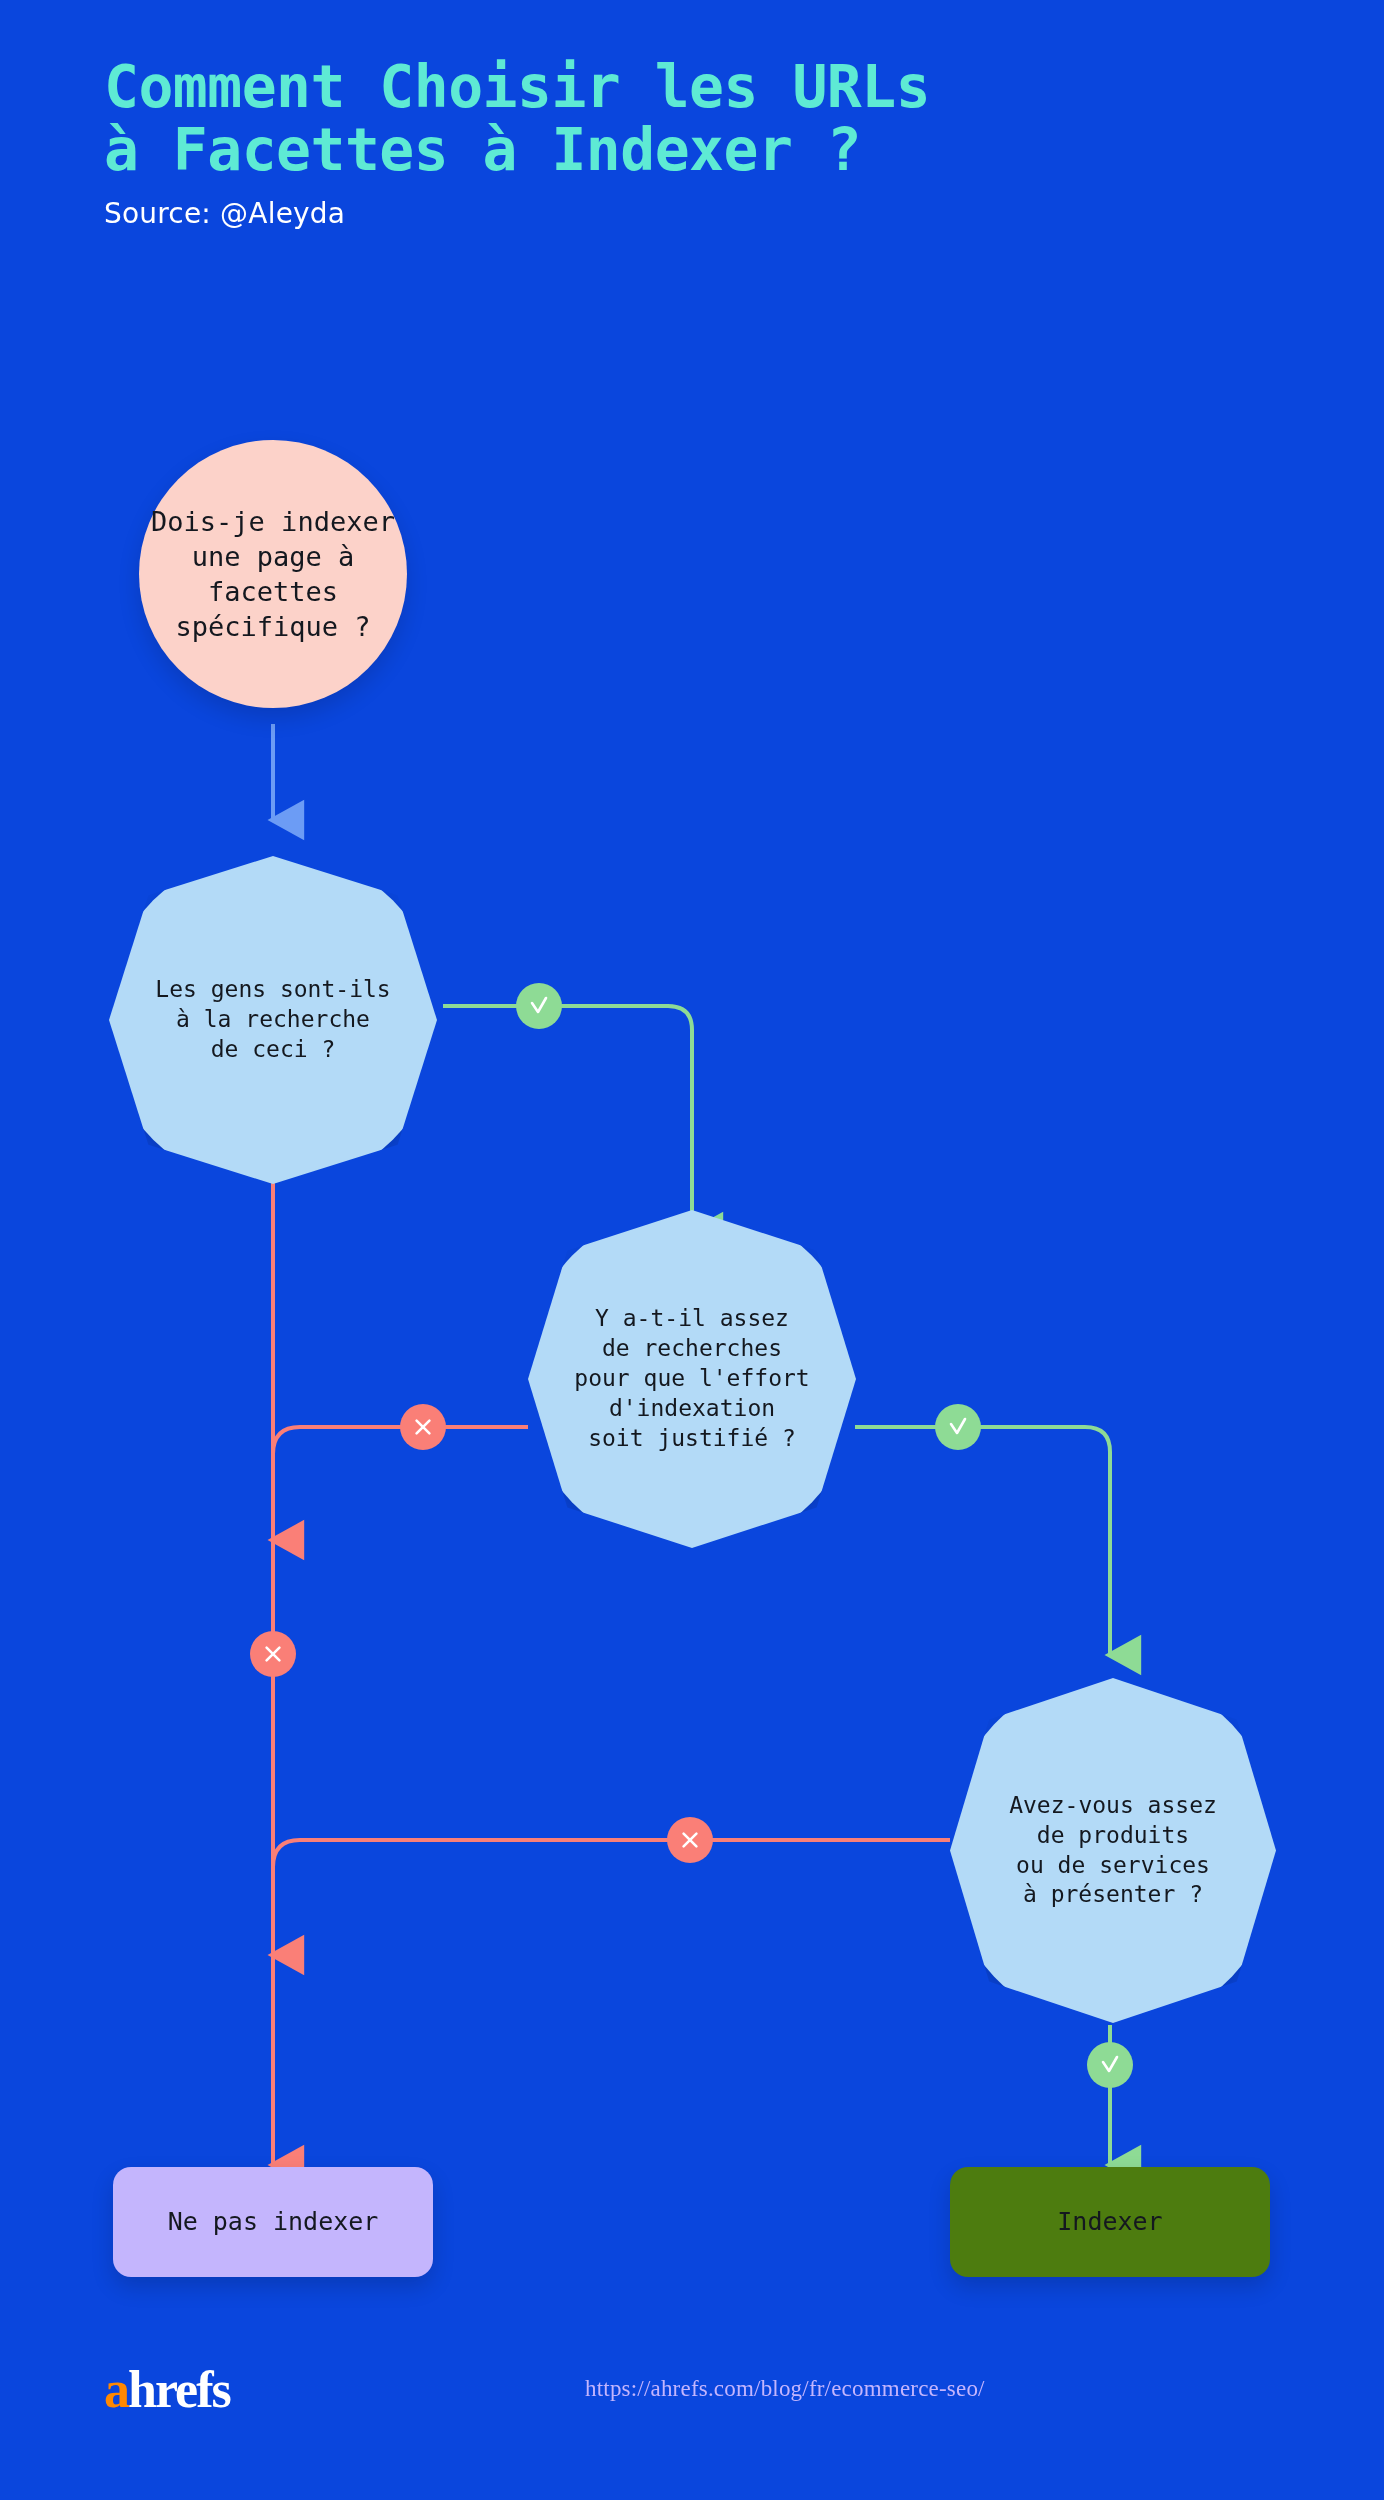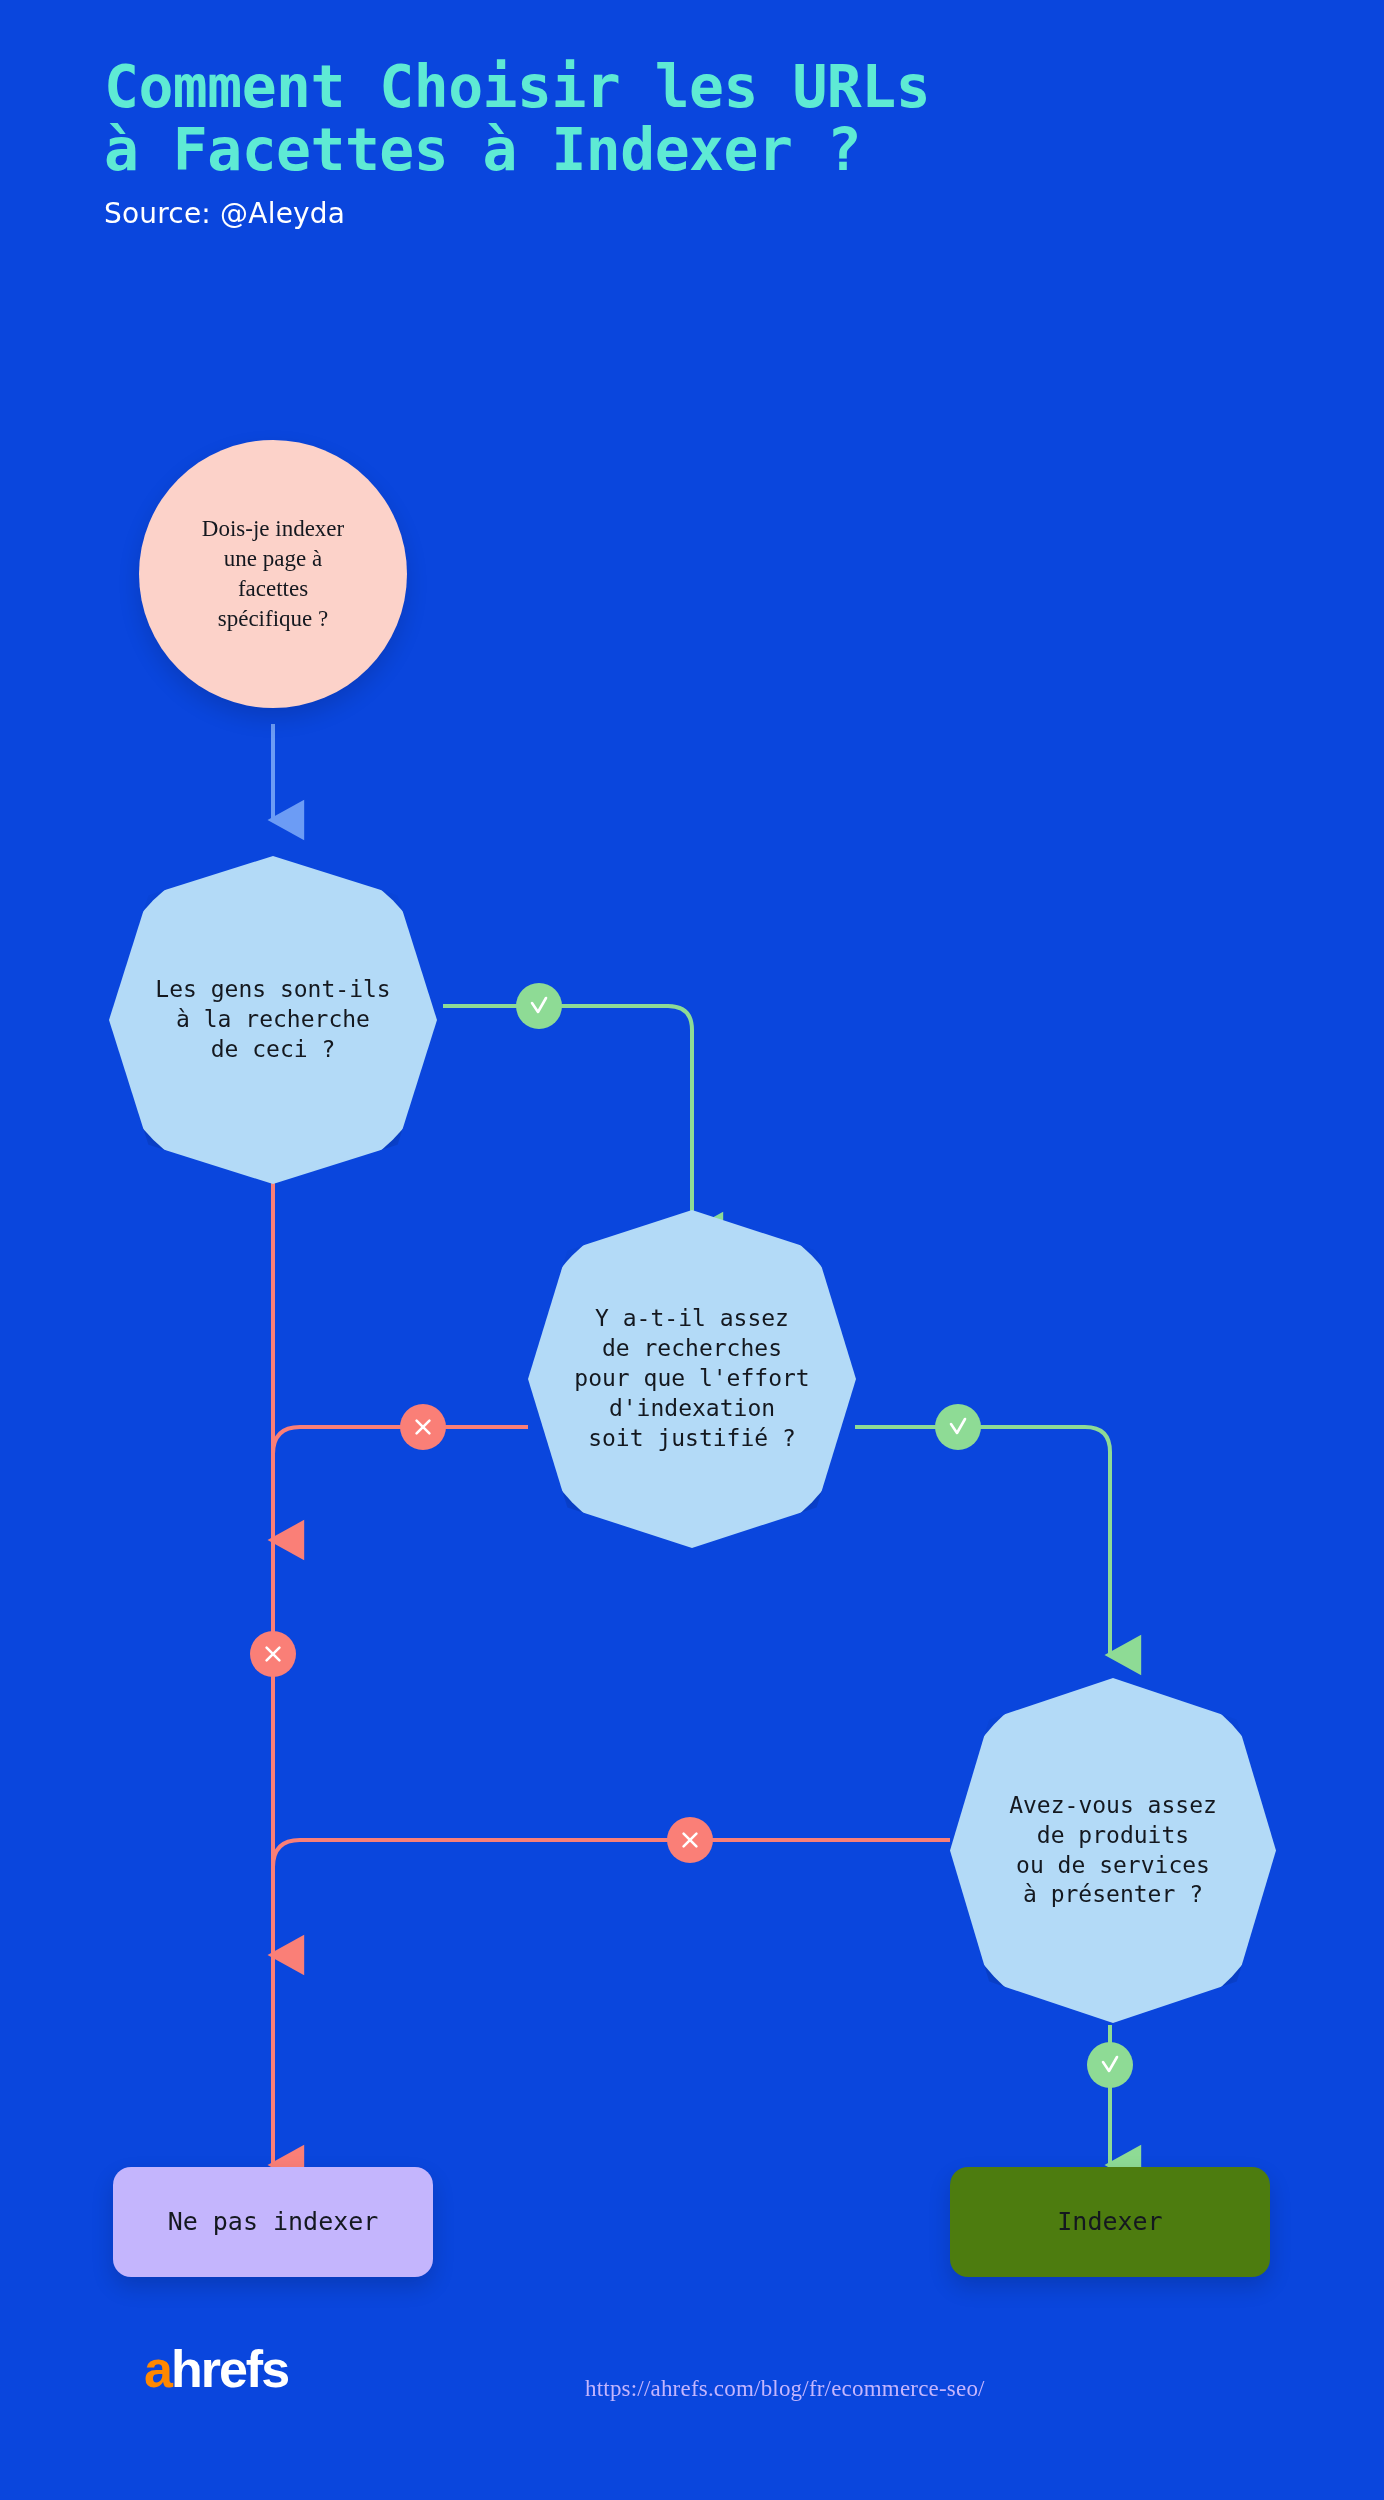"Dois-je indexer" .start .txt { font-family: Liberation Serif, serif -> none; font-size: 23px -> 27px }
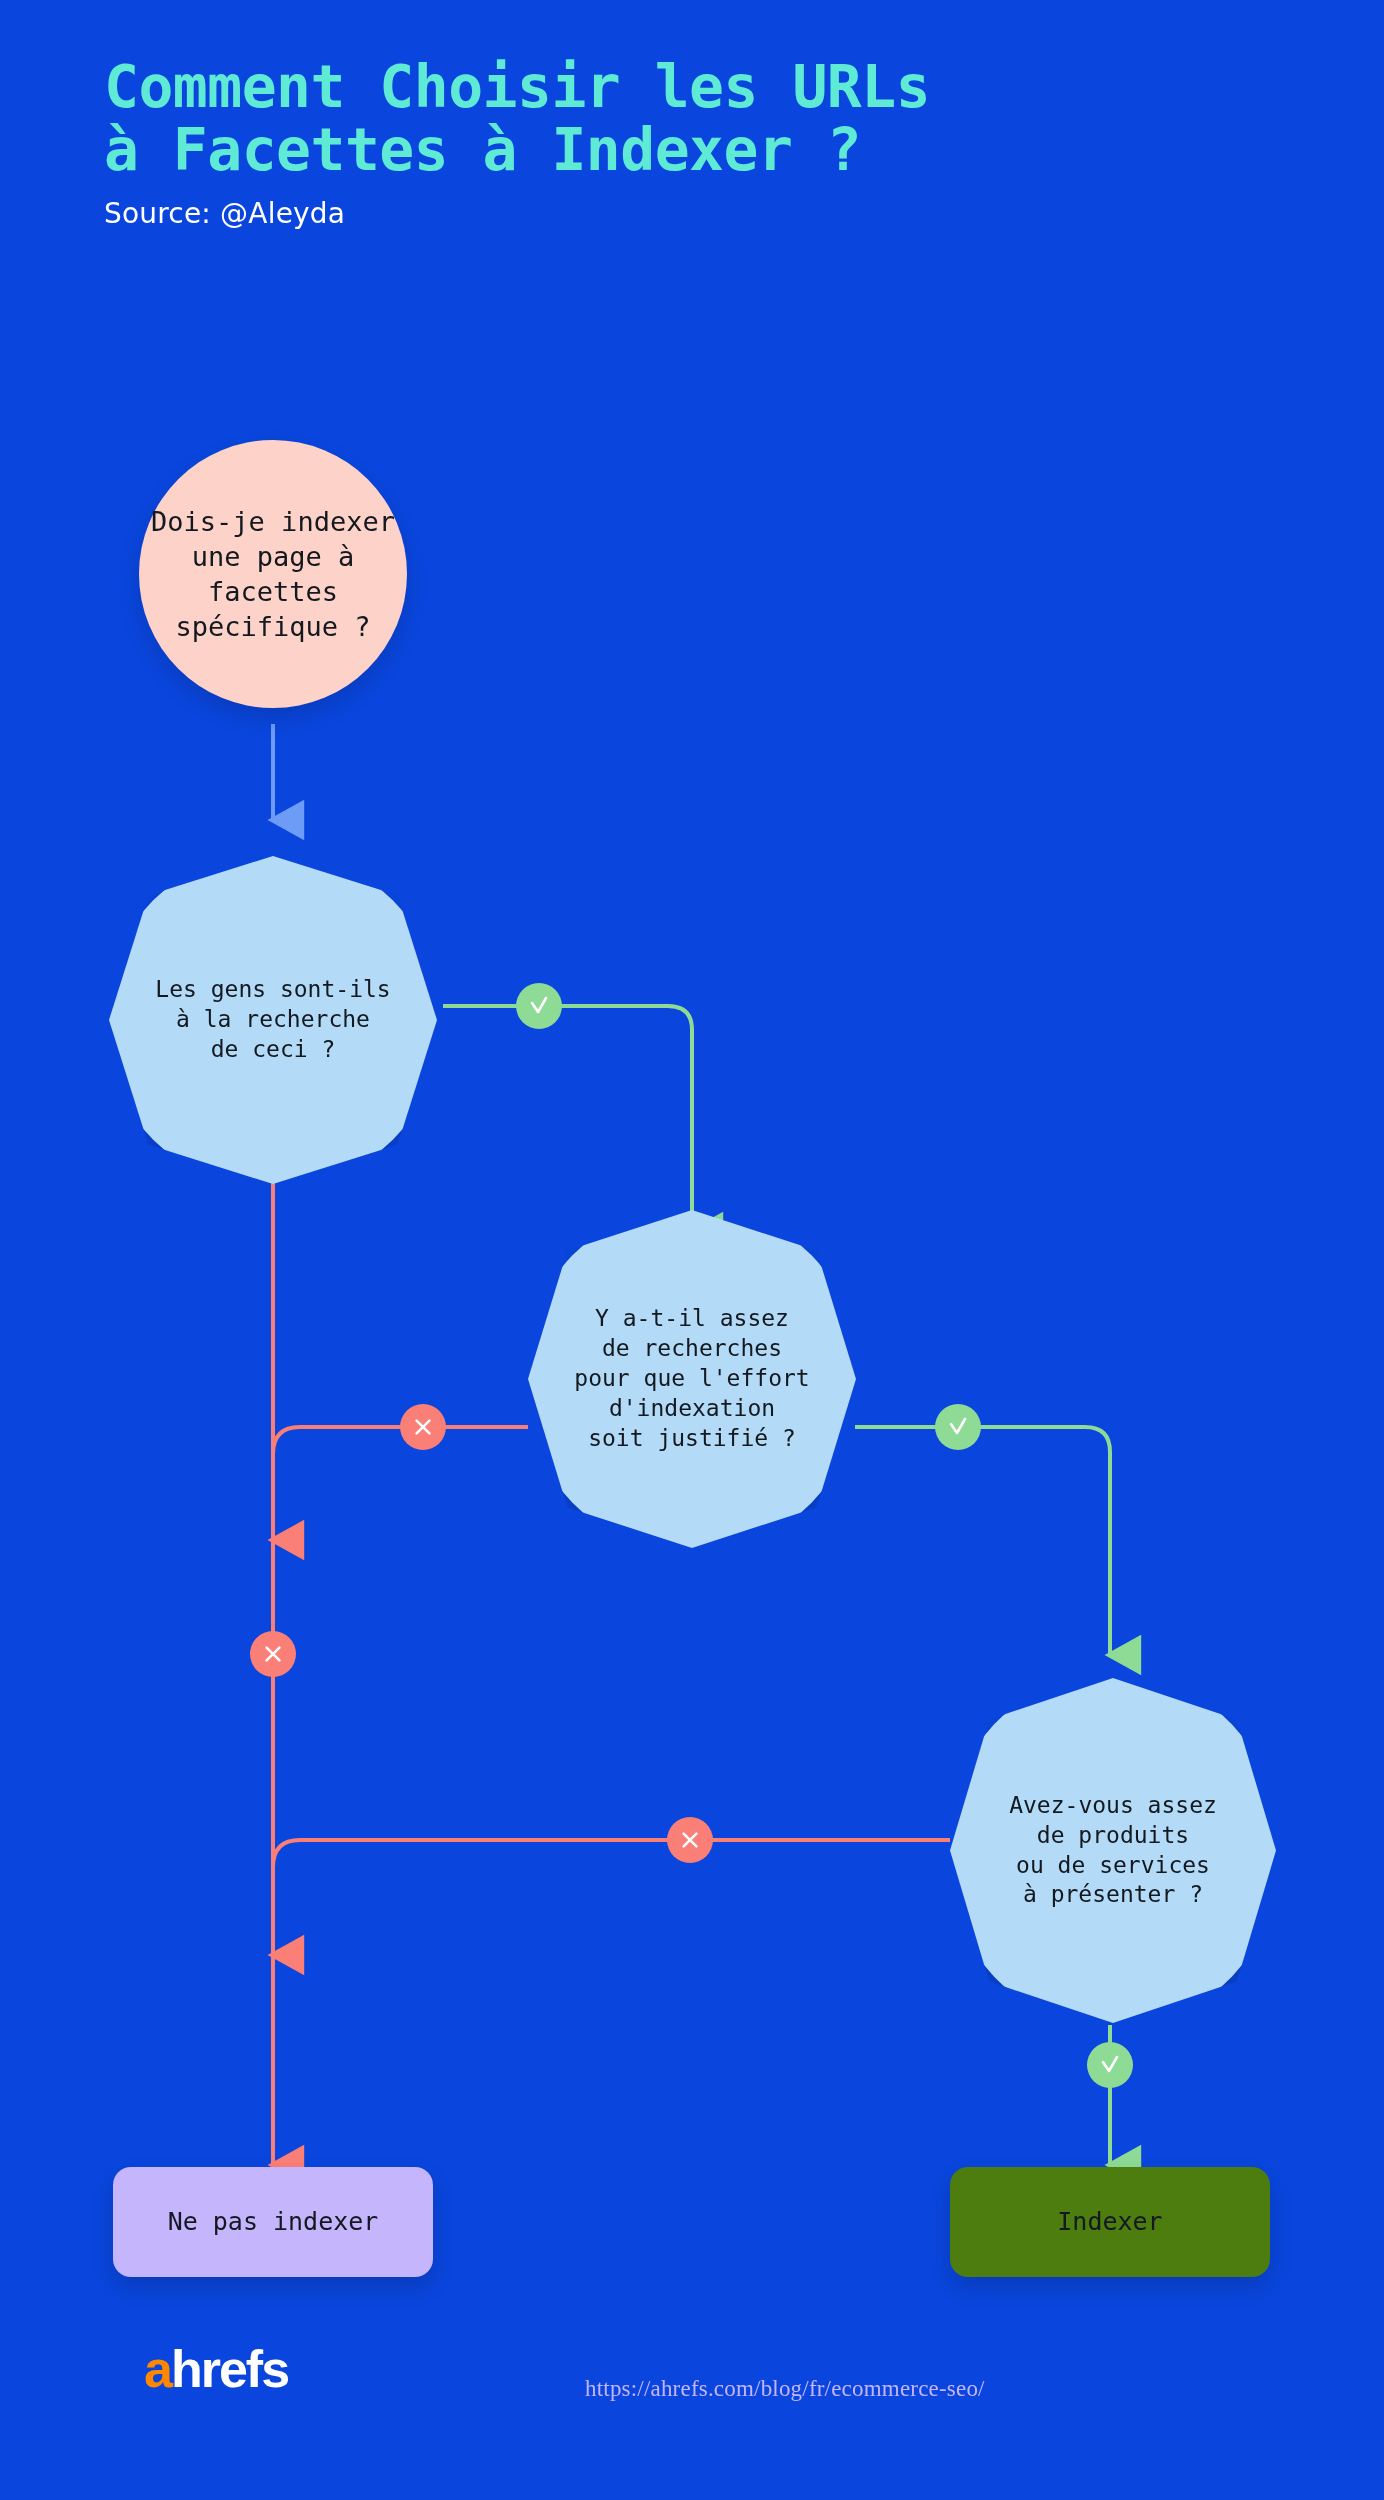"ahrefs" .logo { font-family: Liberation Sans, sans-serif -> Liberation Serif, serif; margin-left: 40px -> none; top: 13px -> 34px }
